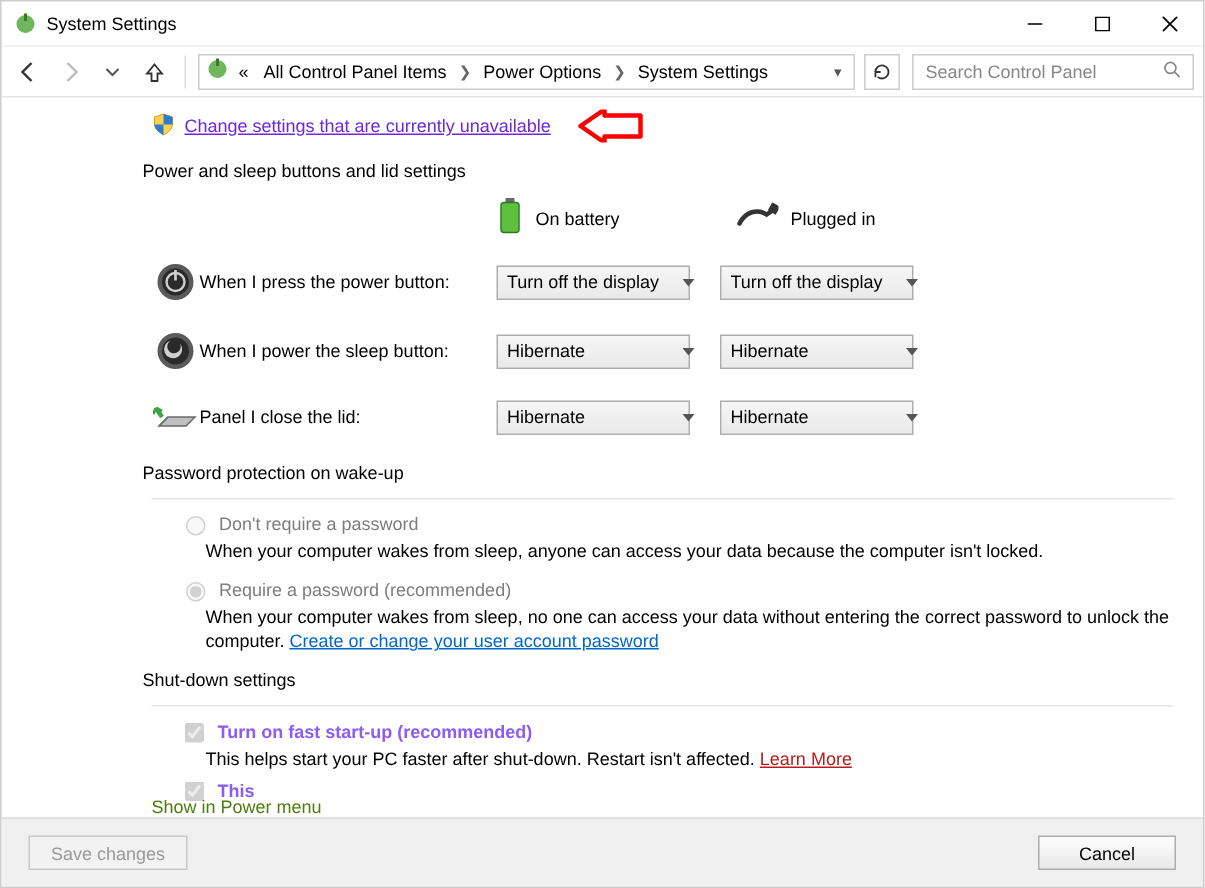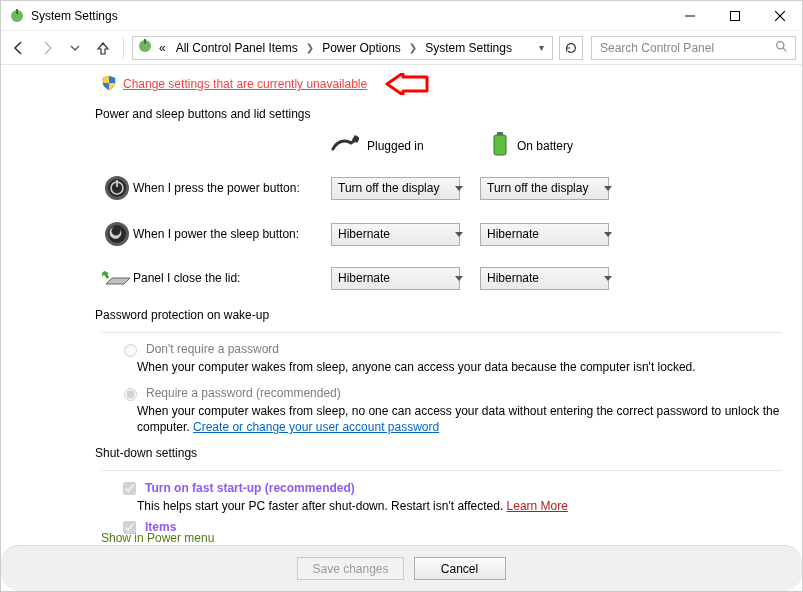"Search Control Panel" .searchbox { width: 205px -> 188px }
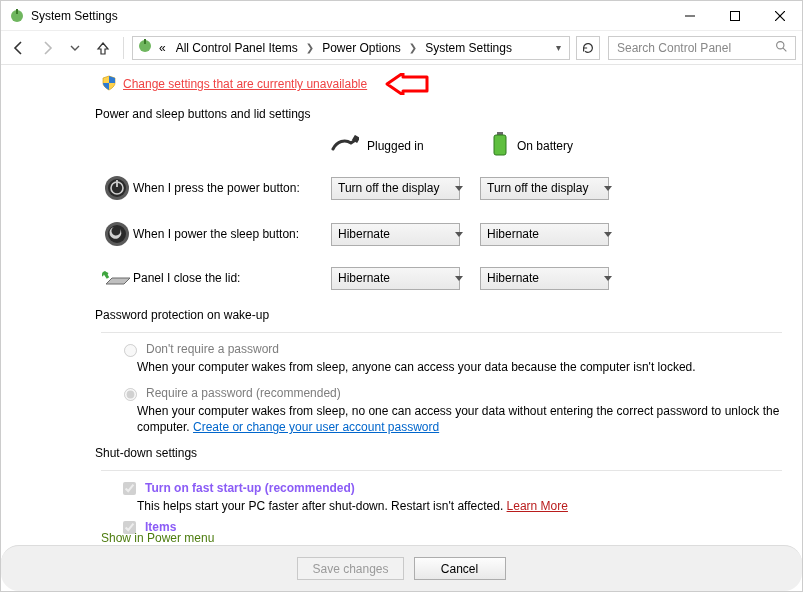"Change settings that are currently" .shield-row a { color: #ef4444 -> #6d28d9 }
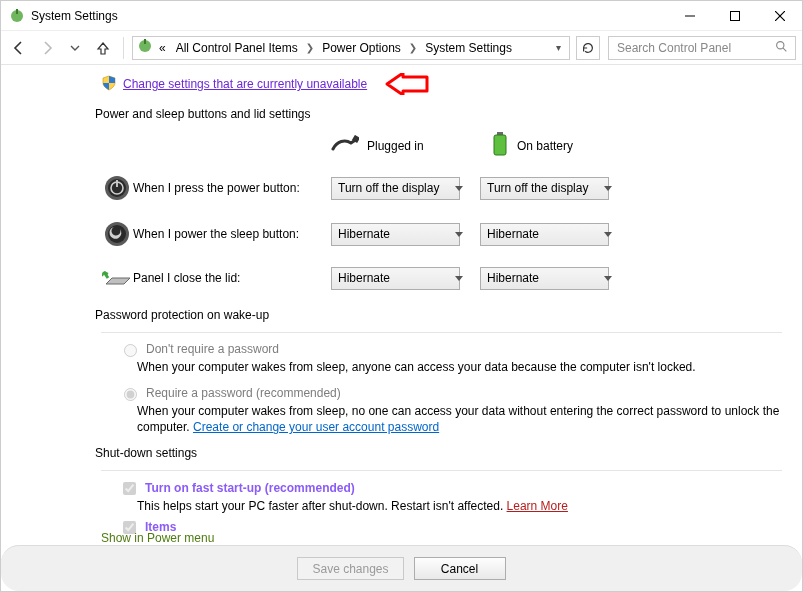"Plugged in" div.colhdr { order: before "On battery" -> after "On battery" }
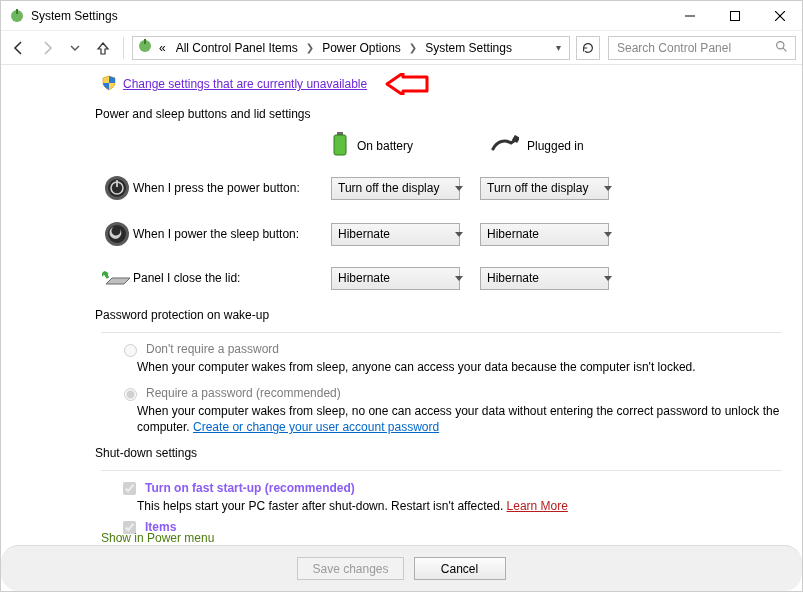"Items" b { text: Items -> This }
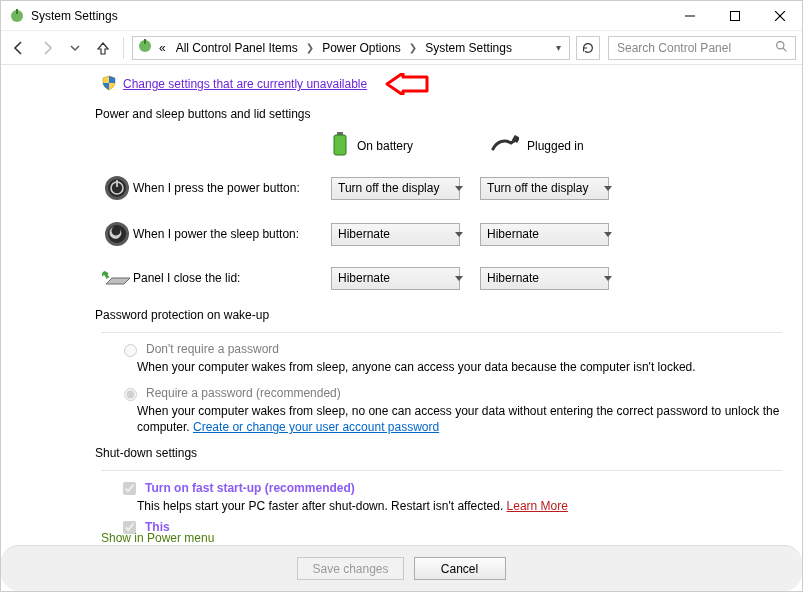"Save changes" .footer { border-radius: 18px -> none; justify-content: center -> space-between }
